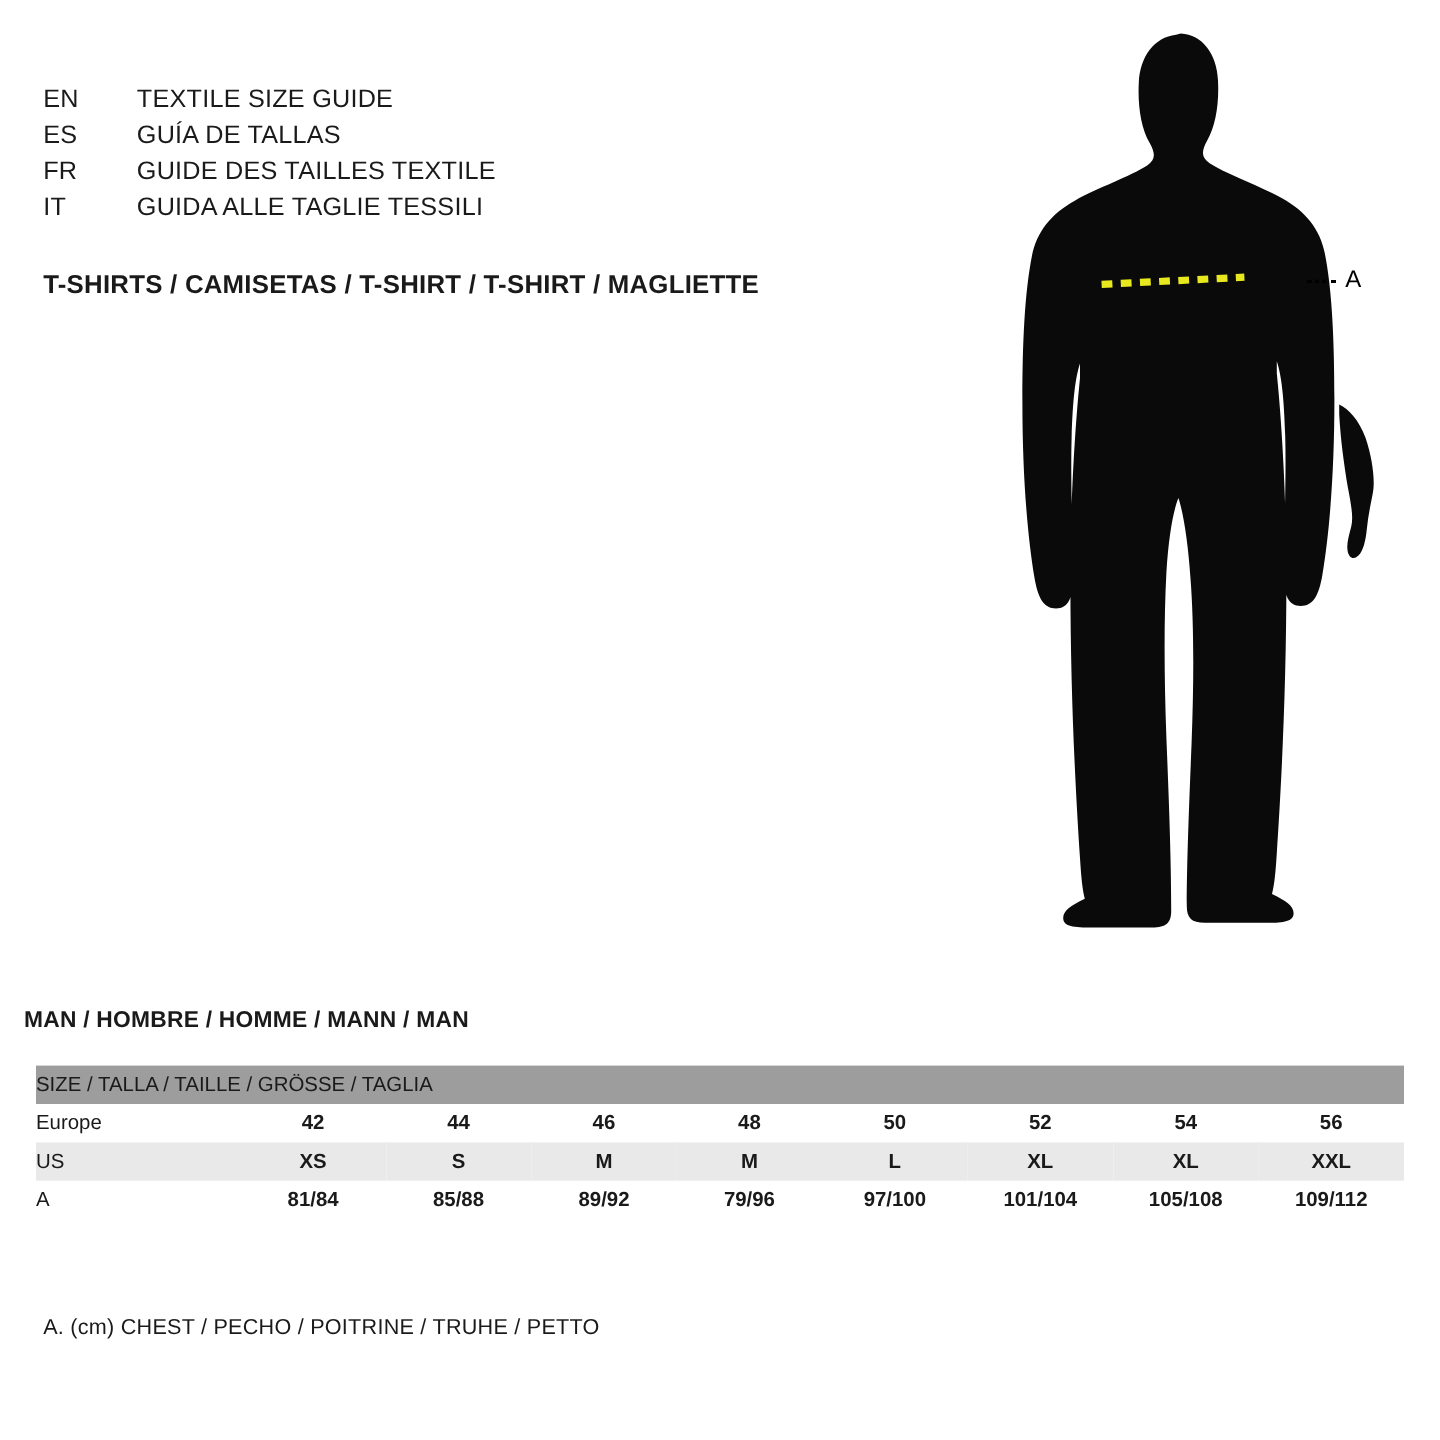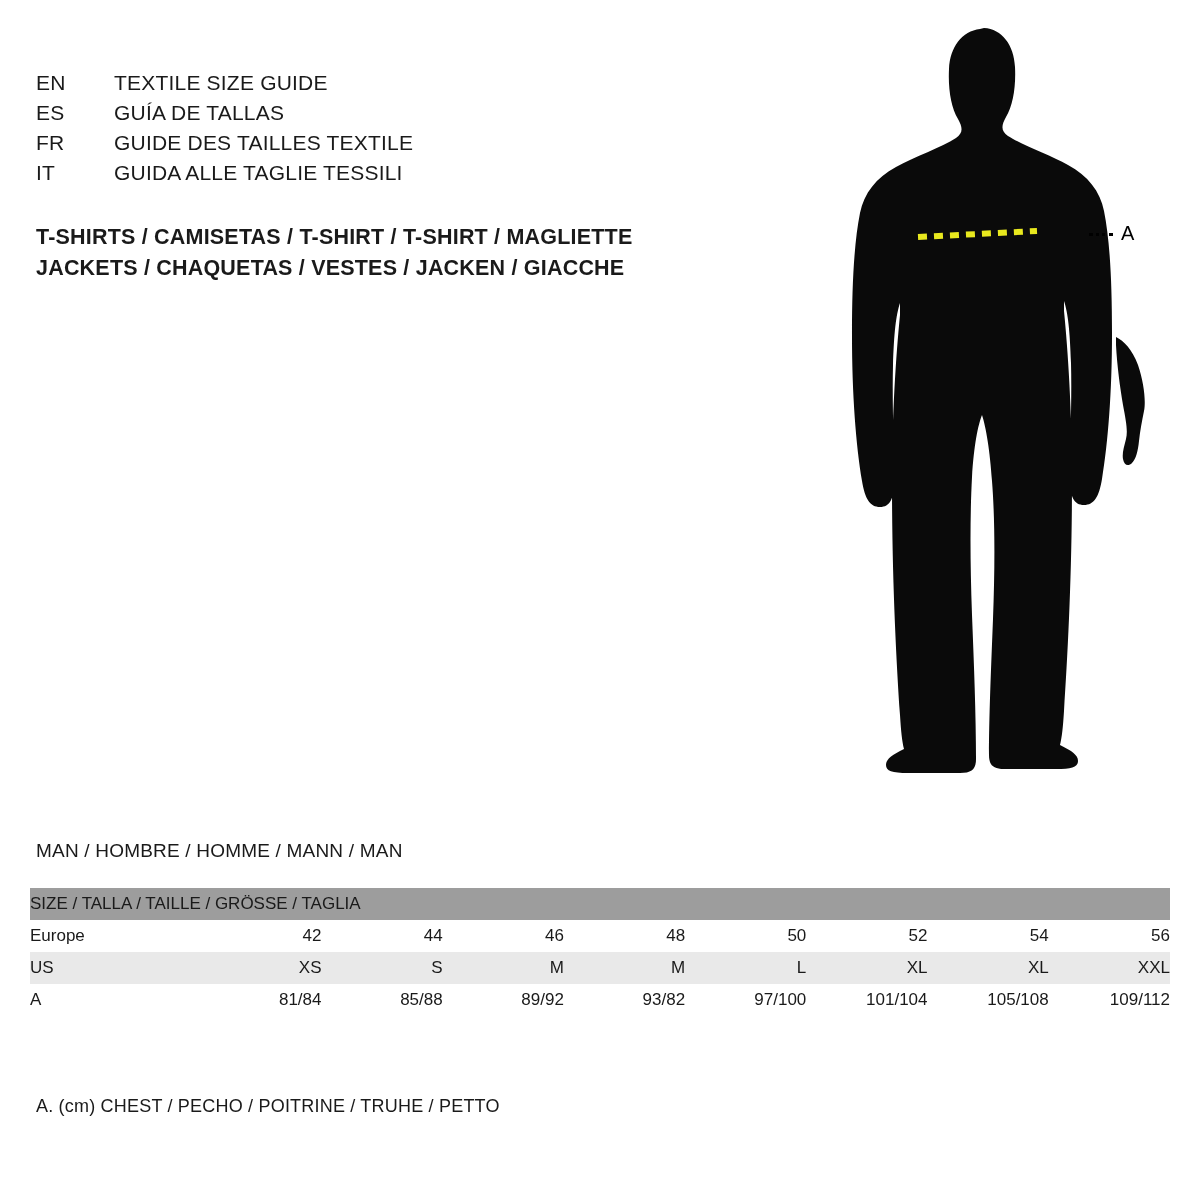"JACKETS / CHAQUETAS / VESTES" div.category-line { html: <div>JACKETS / CHAQUETAS / VESTES / JACKEN / GIACCHE</div> -> none }
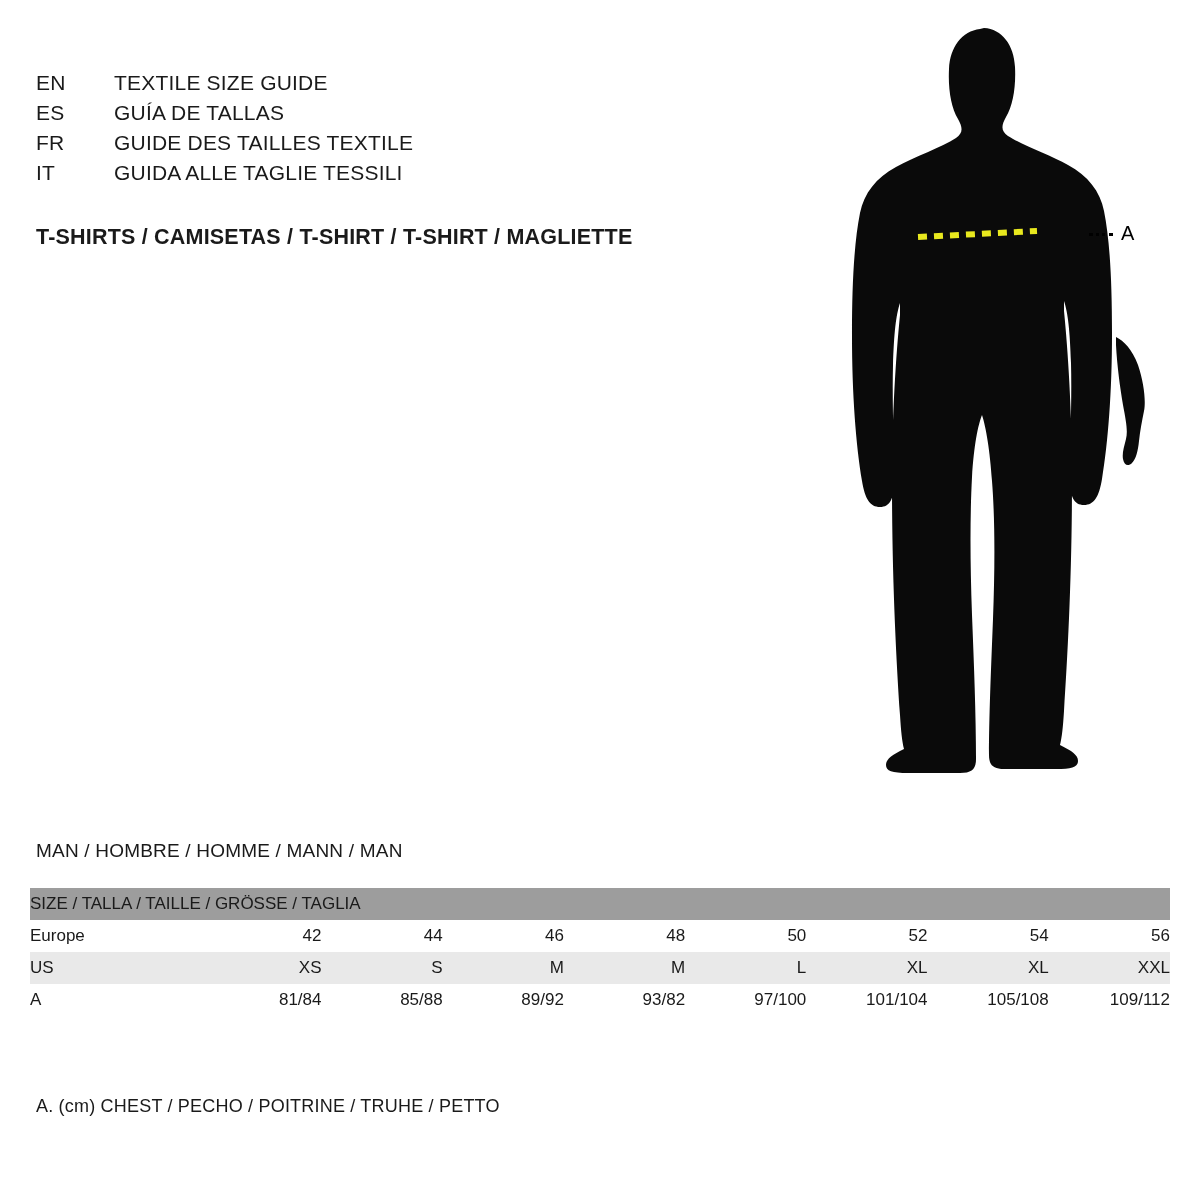"MAN / HOMBRE / HOMME" .table-heading { font-weight: normal -> bold; left: 36px -> 20px }
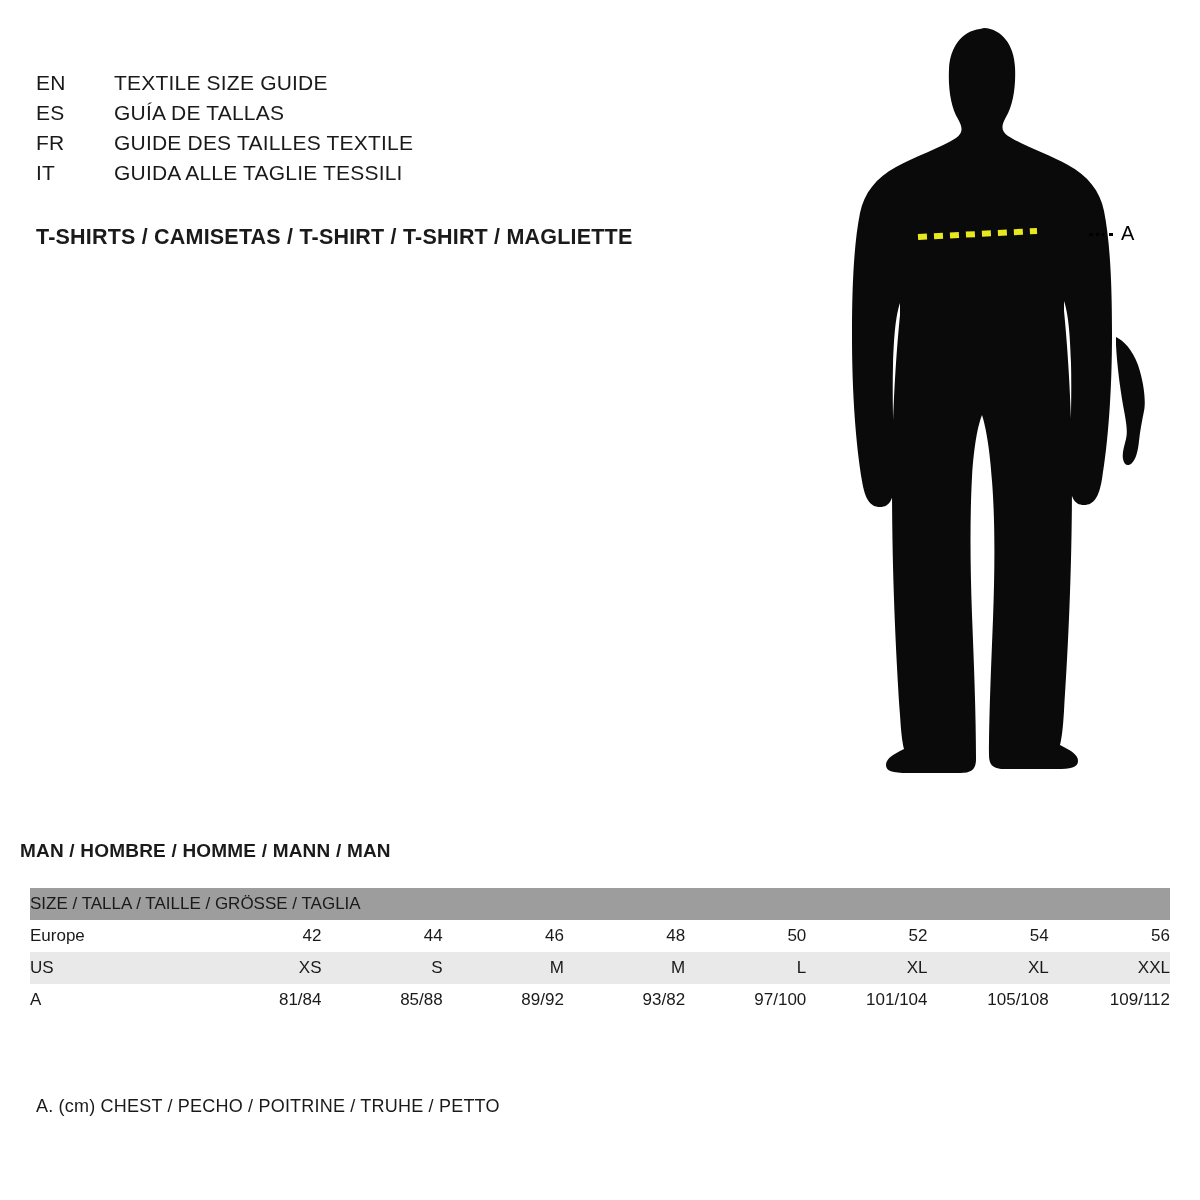"42" td.val-cell { font-weight: none -> bold; text-align: right -> center }
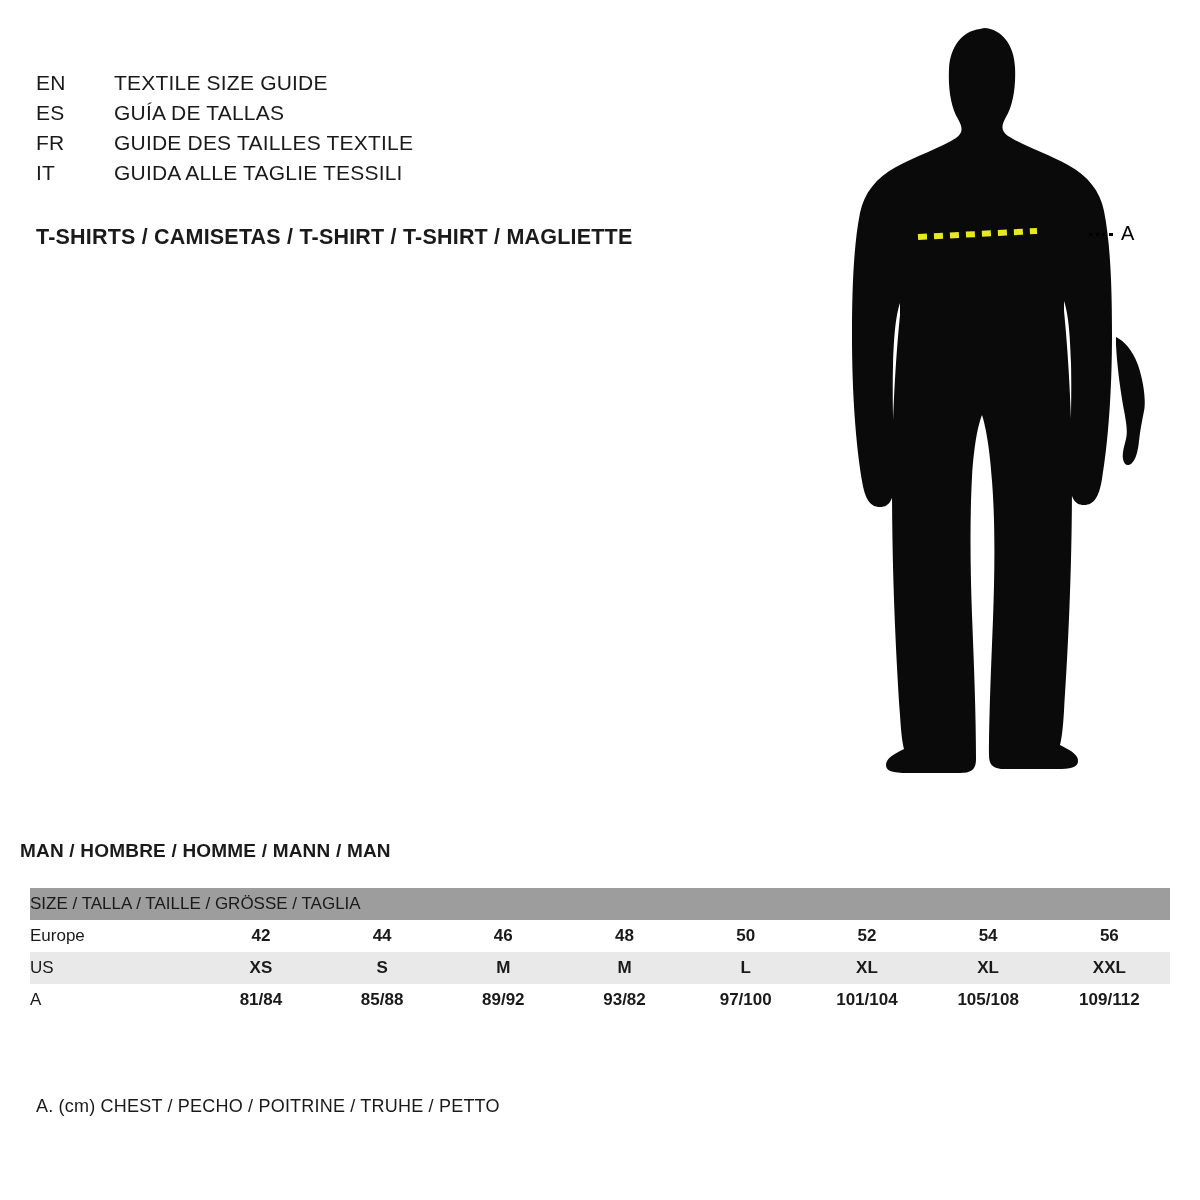"93/82" td.val-cell { text: 93/82 -> 79/96 }
